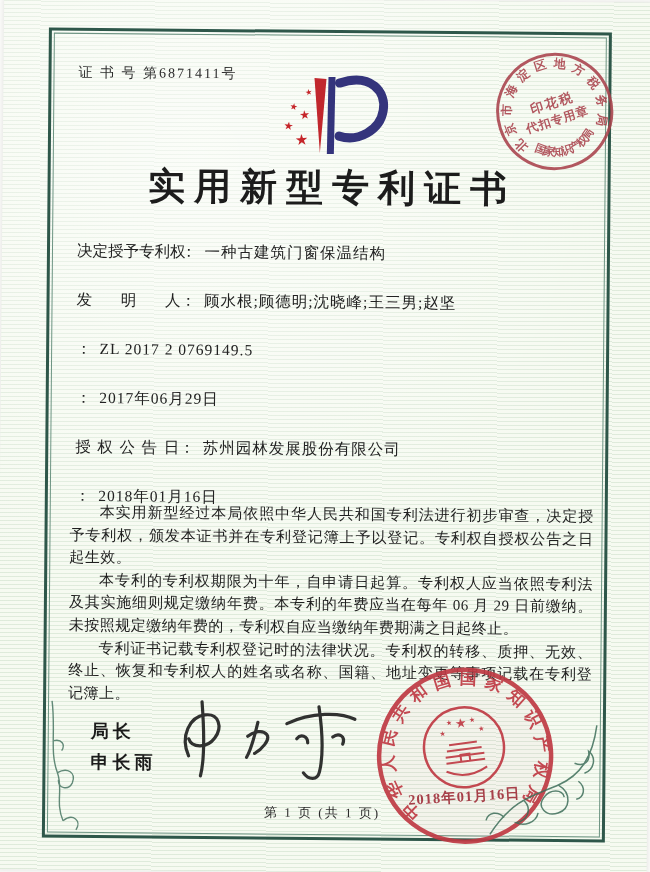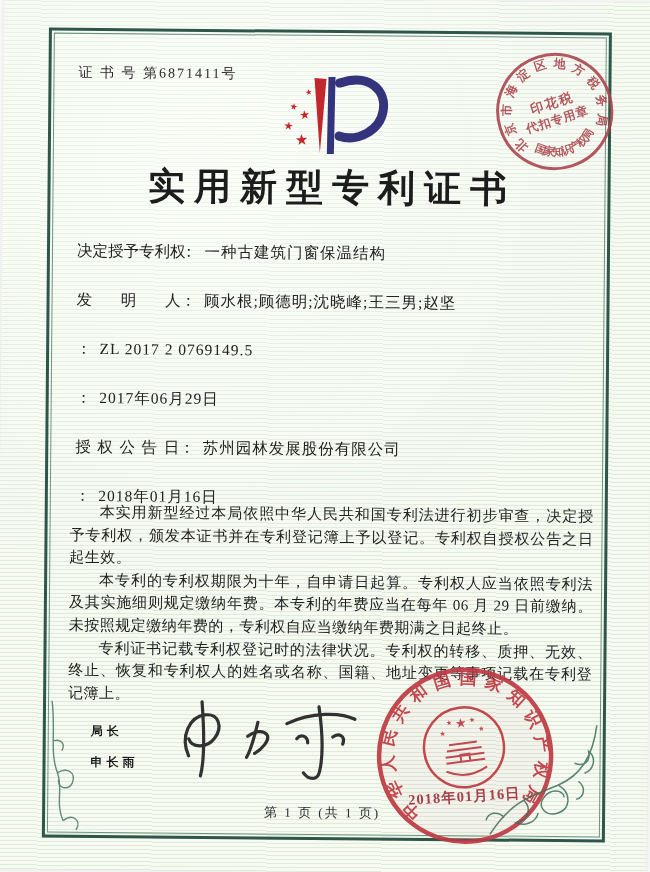"局长" .signer { font-size: 12px -> 18px }
